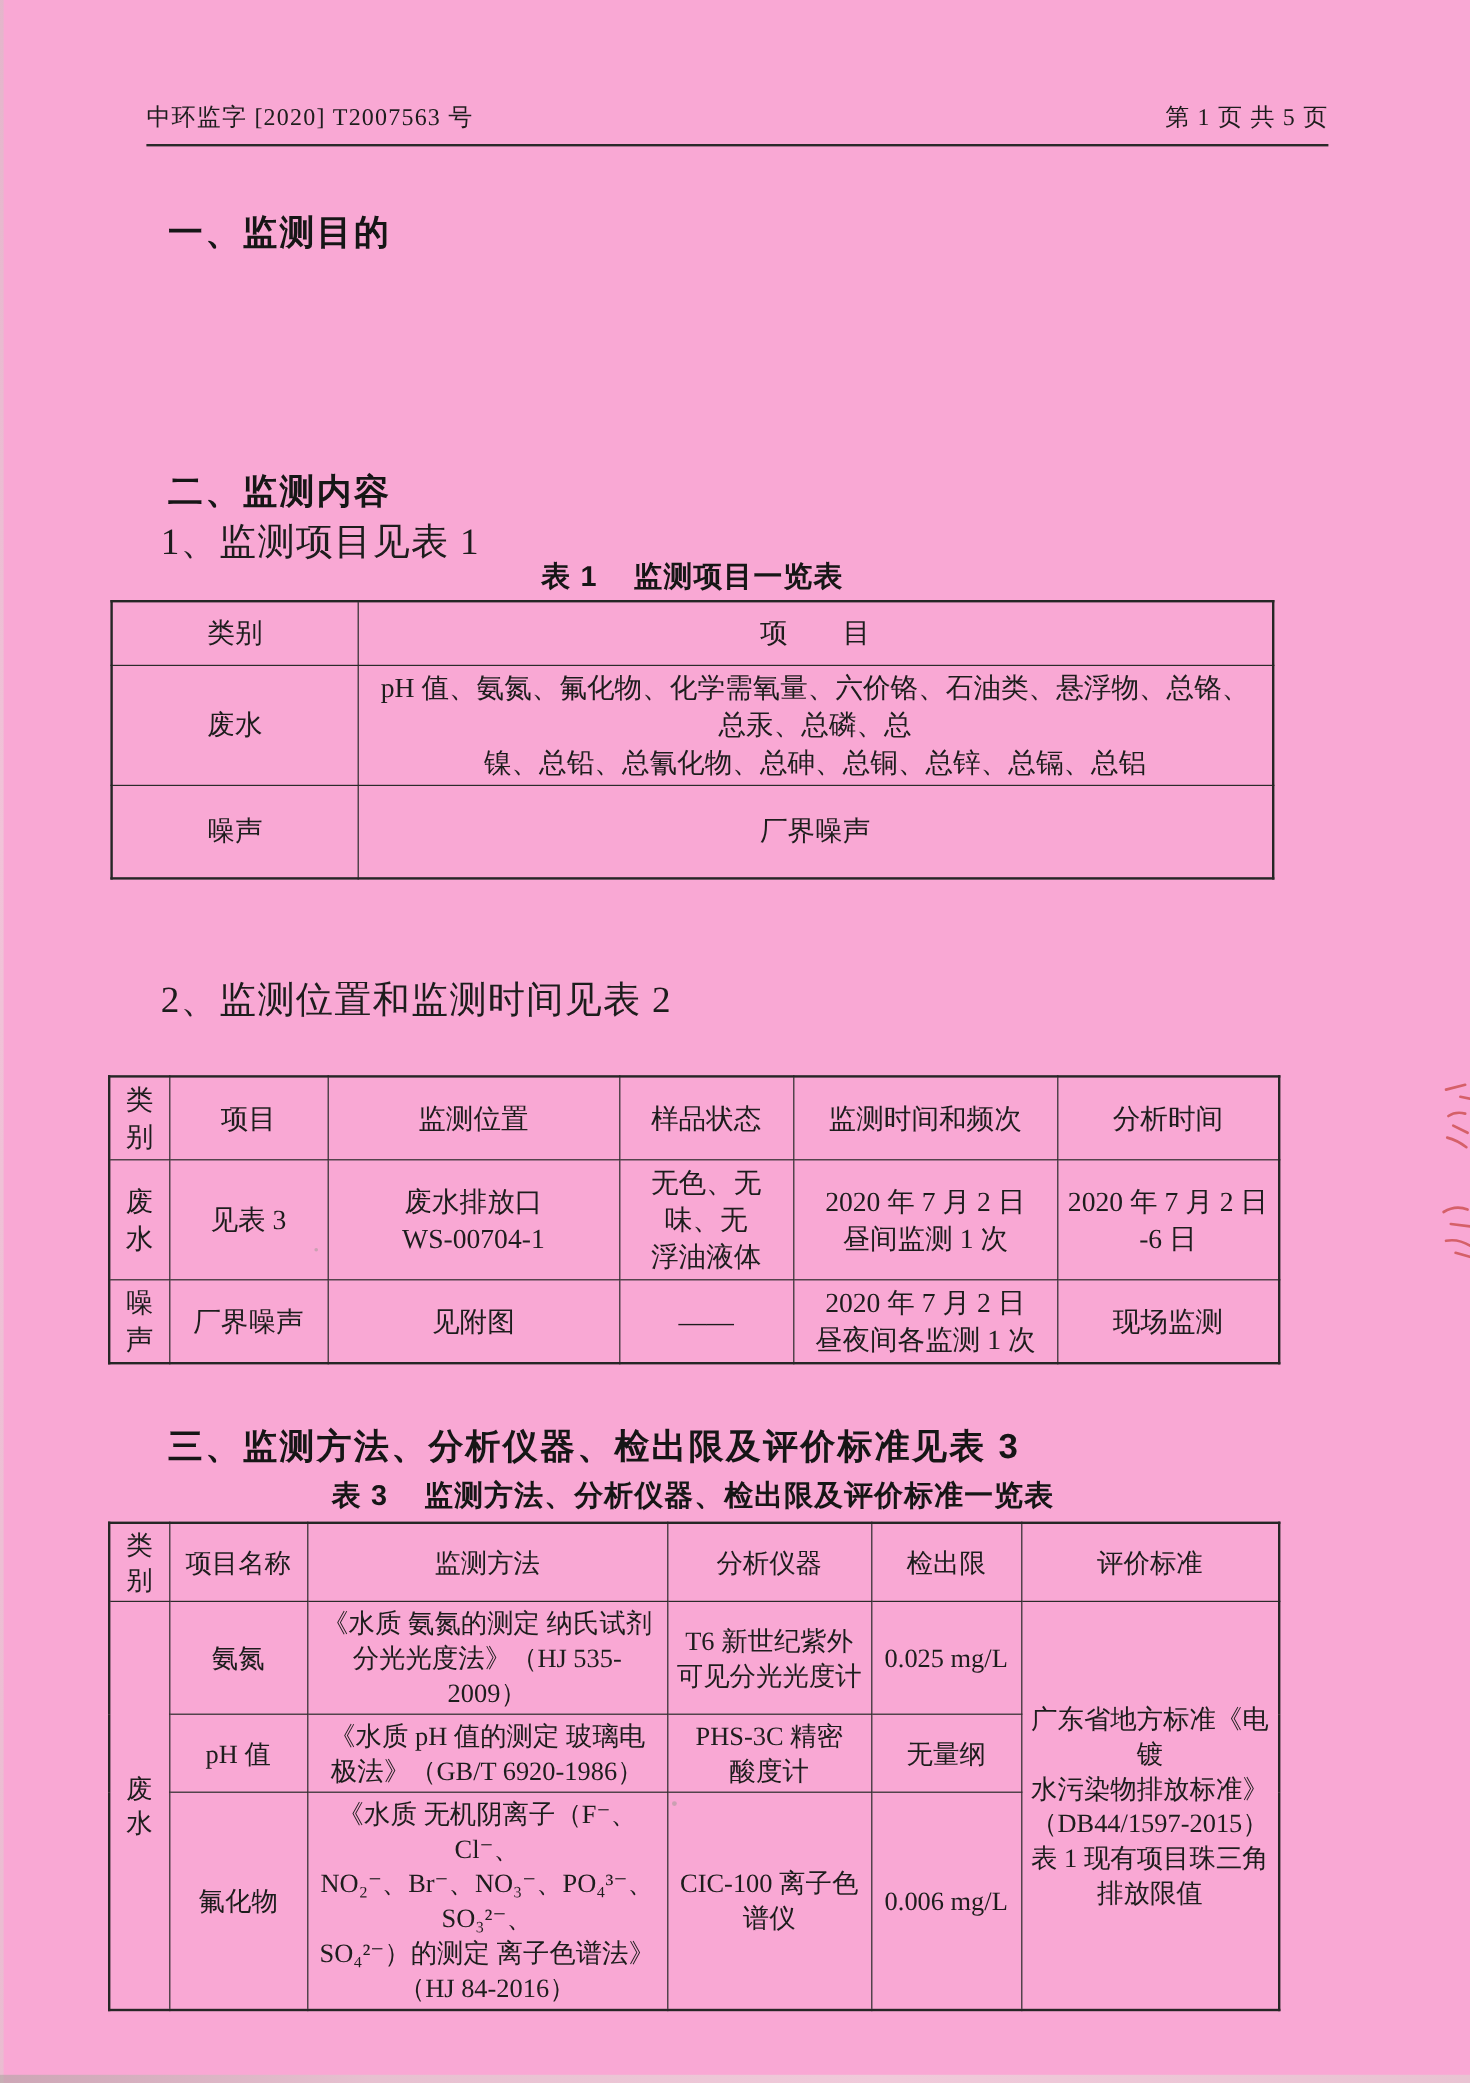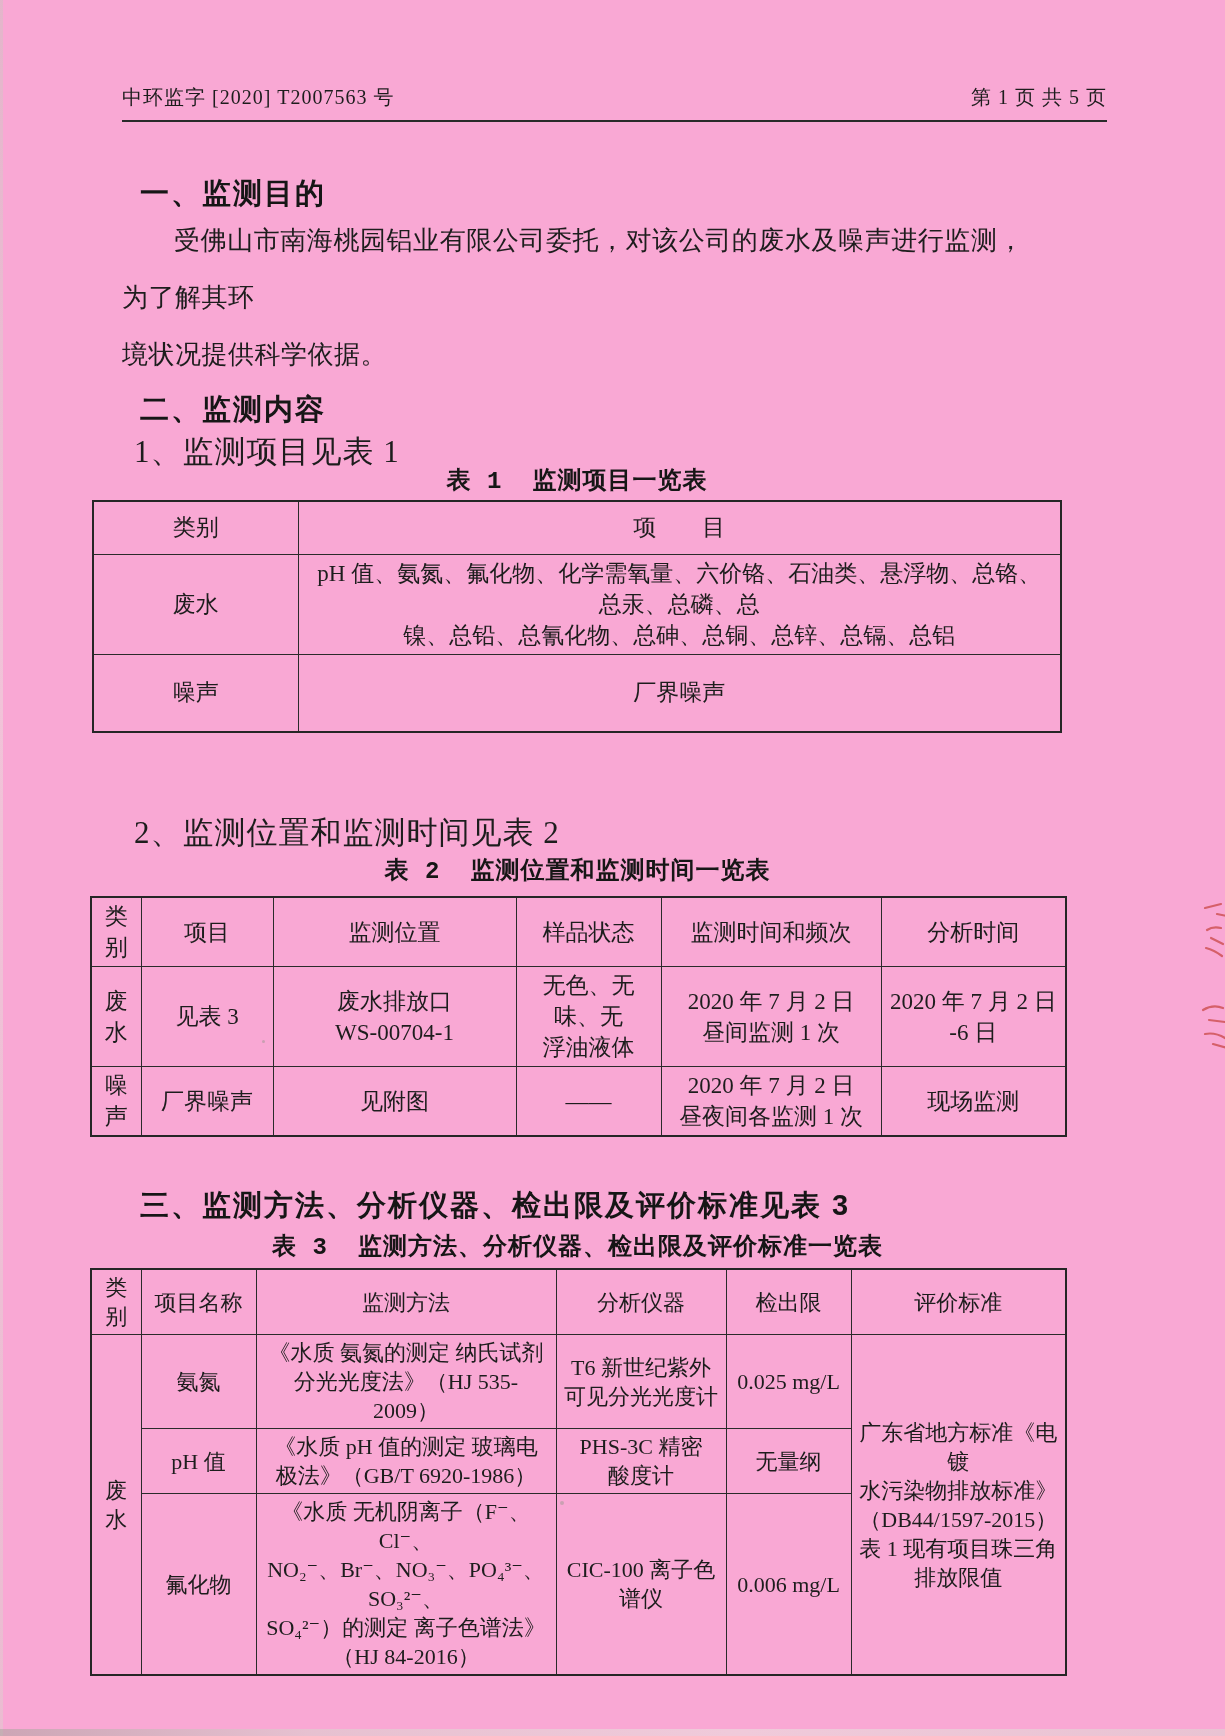"受佛山市南海桃园铝业有限公司委托，对该公司的废水及噪声进行监测，为了解其环" div.para { html: <div>受佛山市南海桃园铝业有限公司委托，对该公司的废水及噪声进行监测，为了解其环 境状况提供科学依据。</div> -> none }
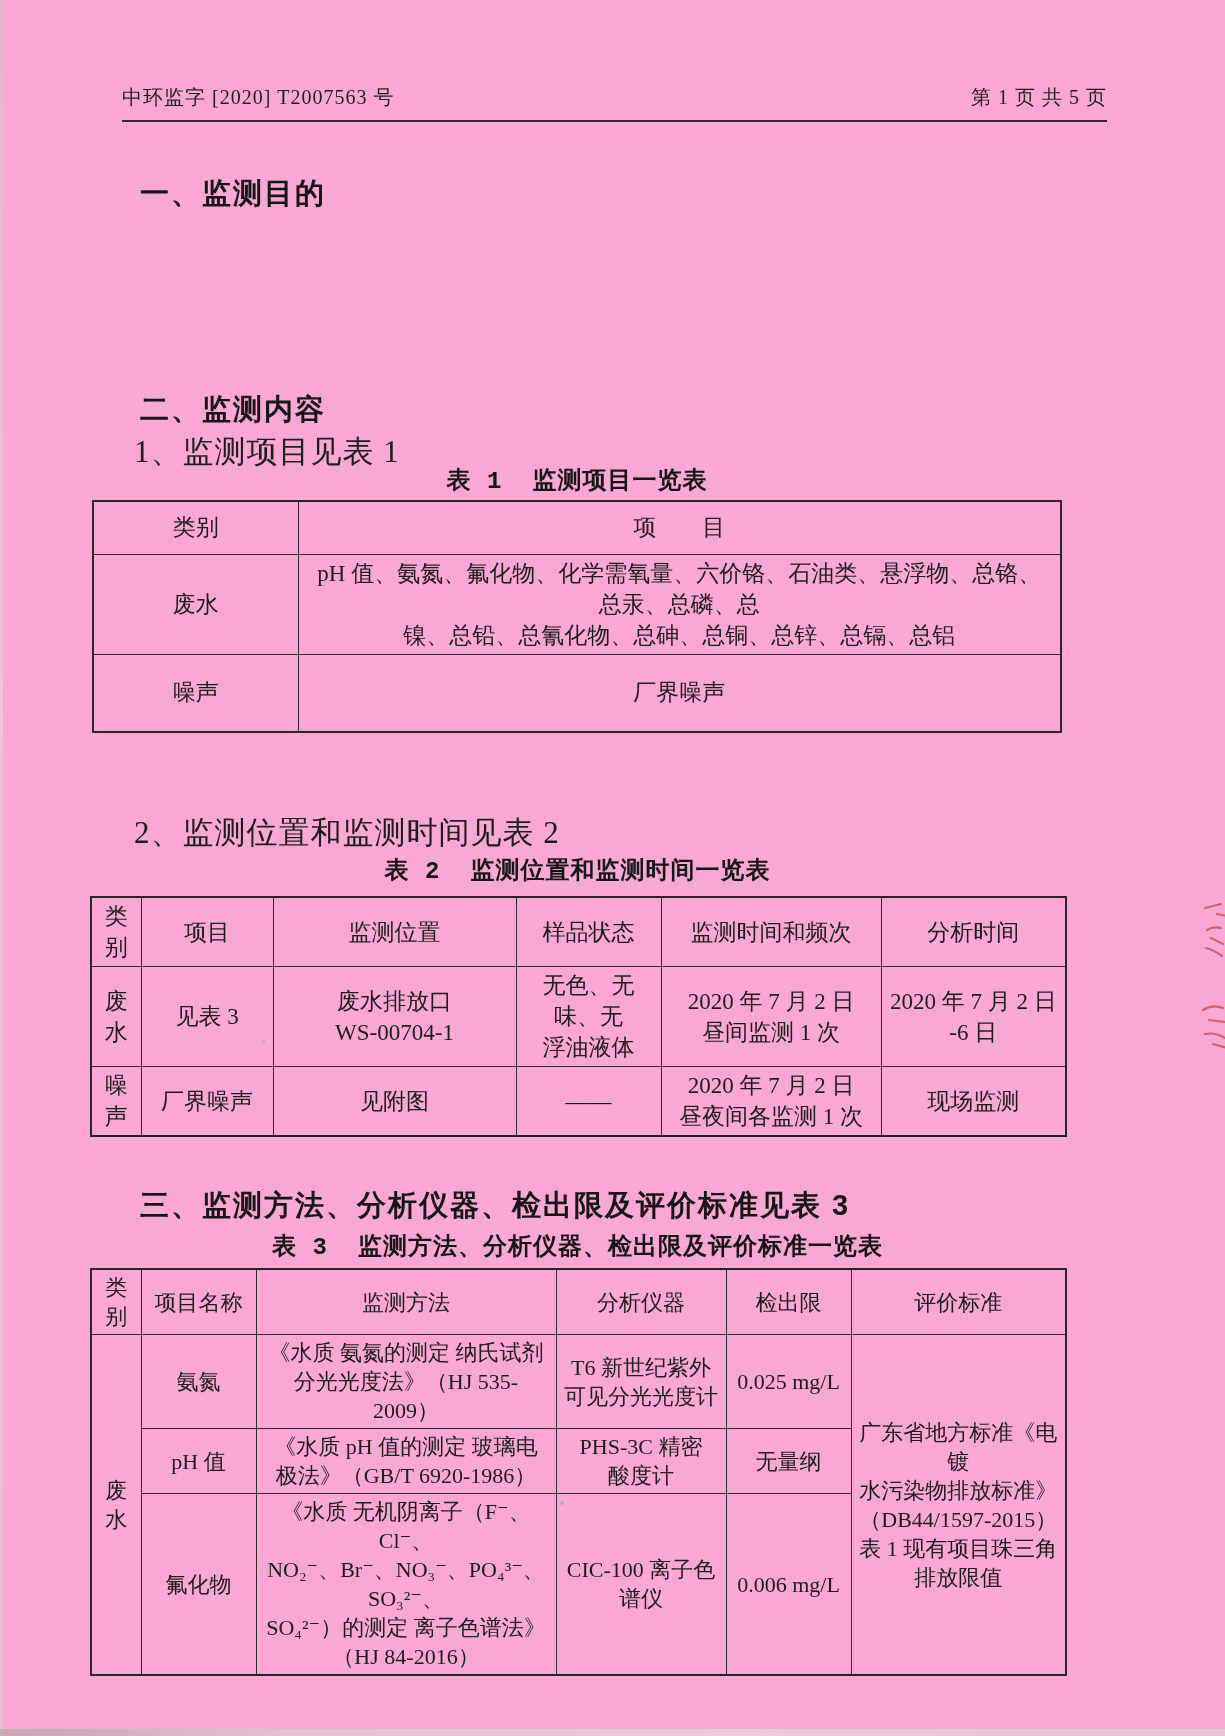"表 1 监测项目一览表" .tcaption { font-family: Liberation Mono, monospace -> Liberation Sans, sans-serif }
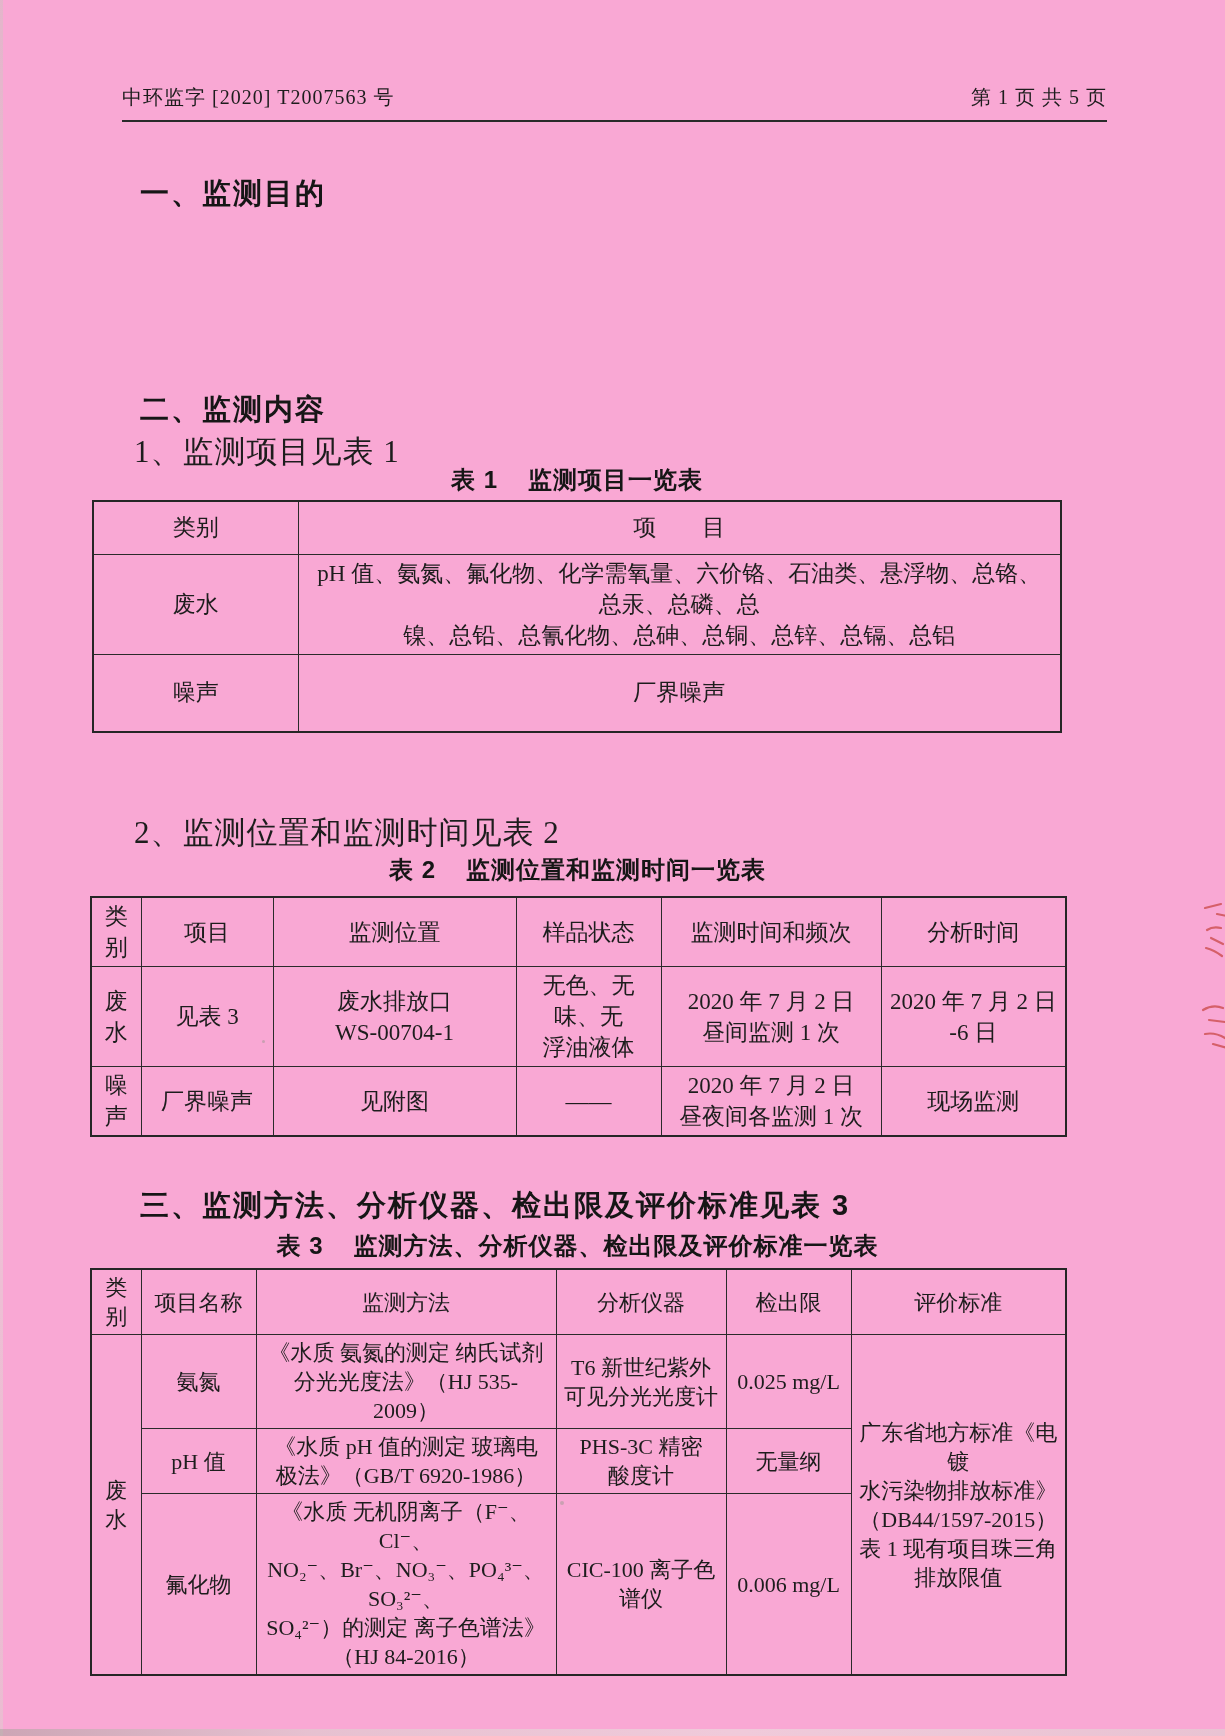"表 2 监测位置和监测时间一览表" div.tcaption { html: <div> <span>表 2</span><span>监测位置和监测时间一览表</span> </div> -> none }
